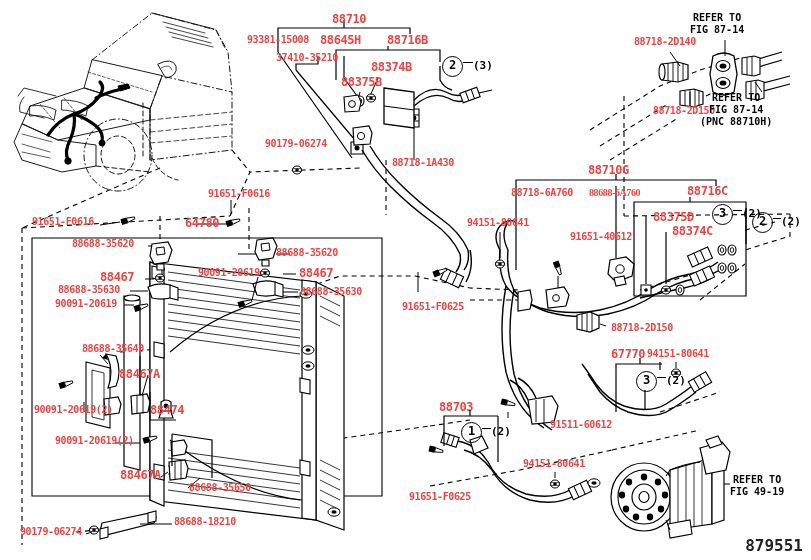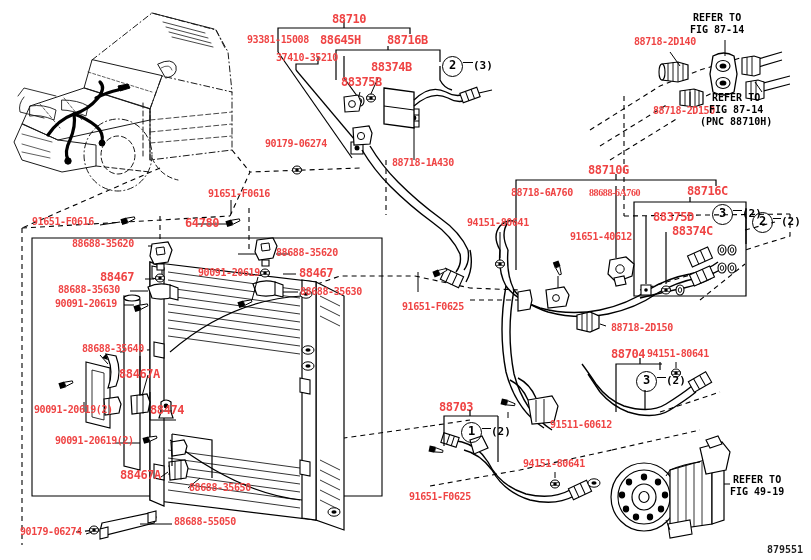"88704" div.lbl { text: 88704 -> 67770 }
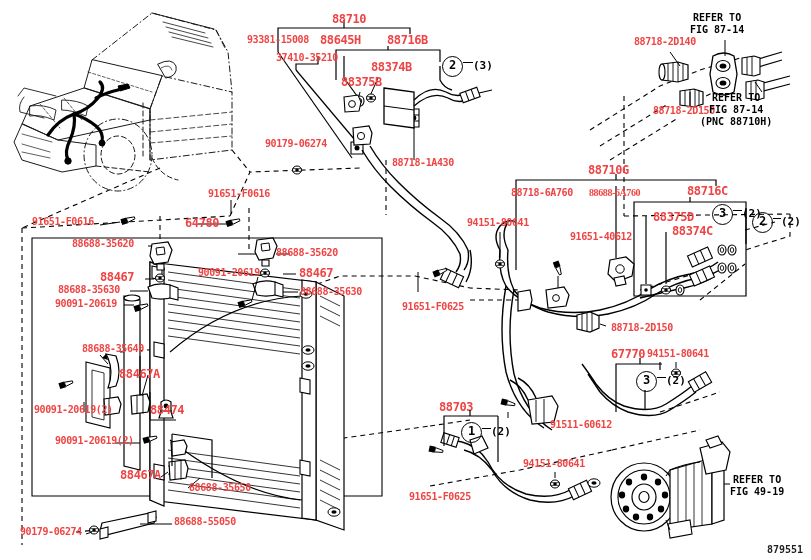"88688-55050" div.lbl { text: 88688-55050 -> 88688-18210 }
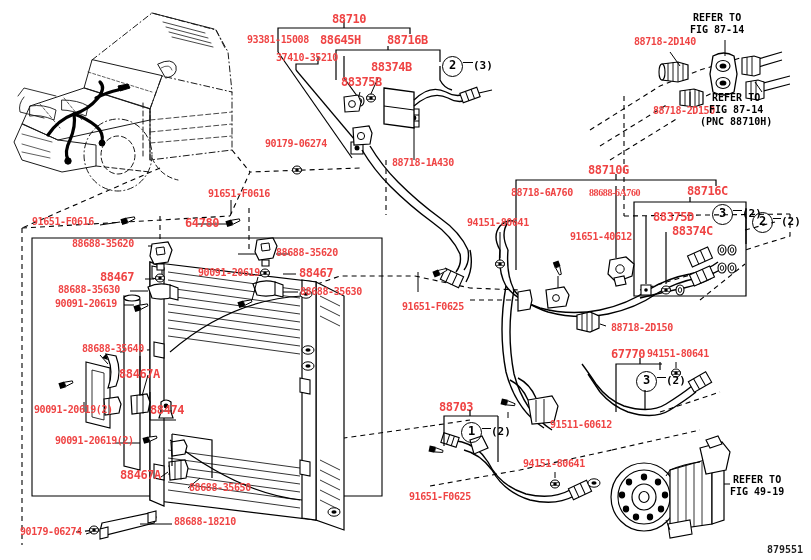"879551" .diagcode { font-size: 10px -> 16px }
